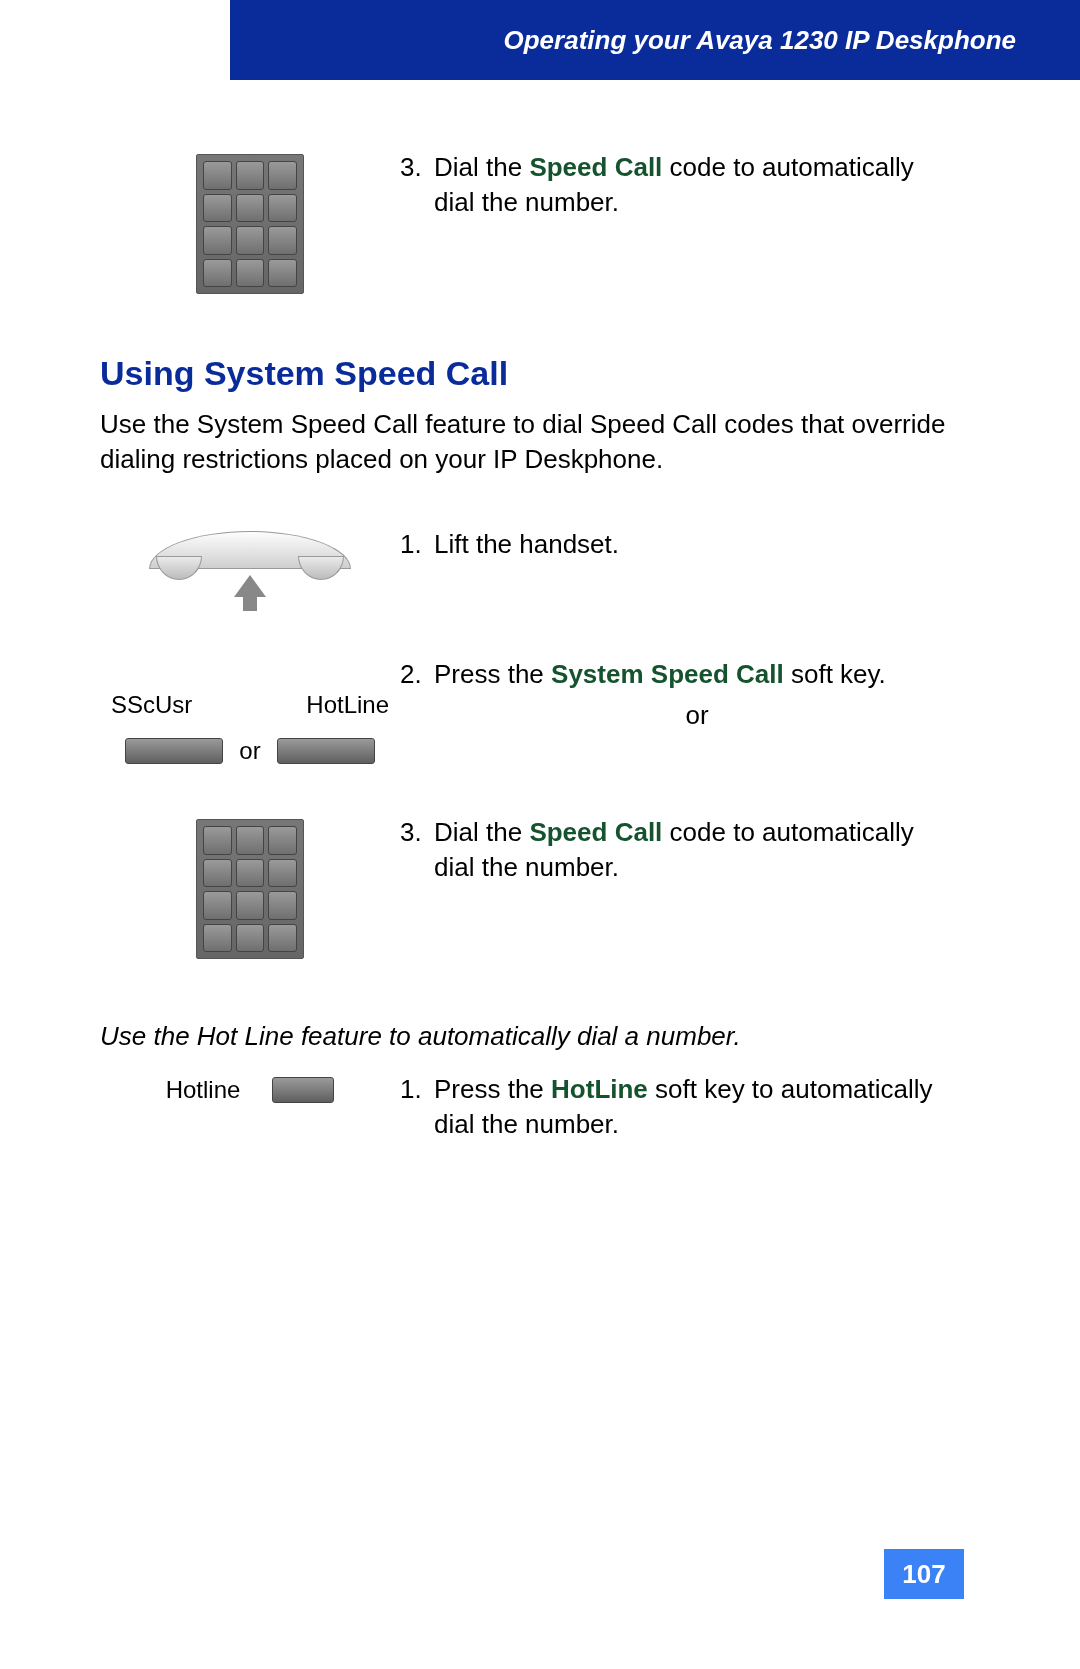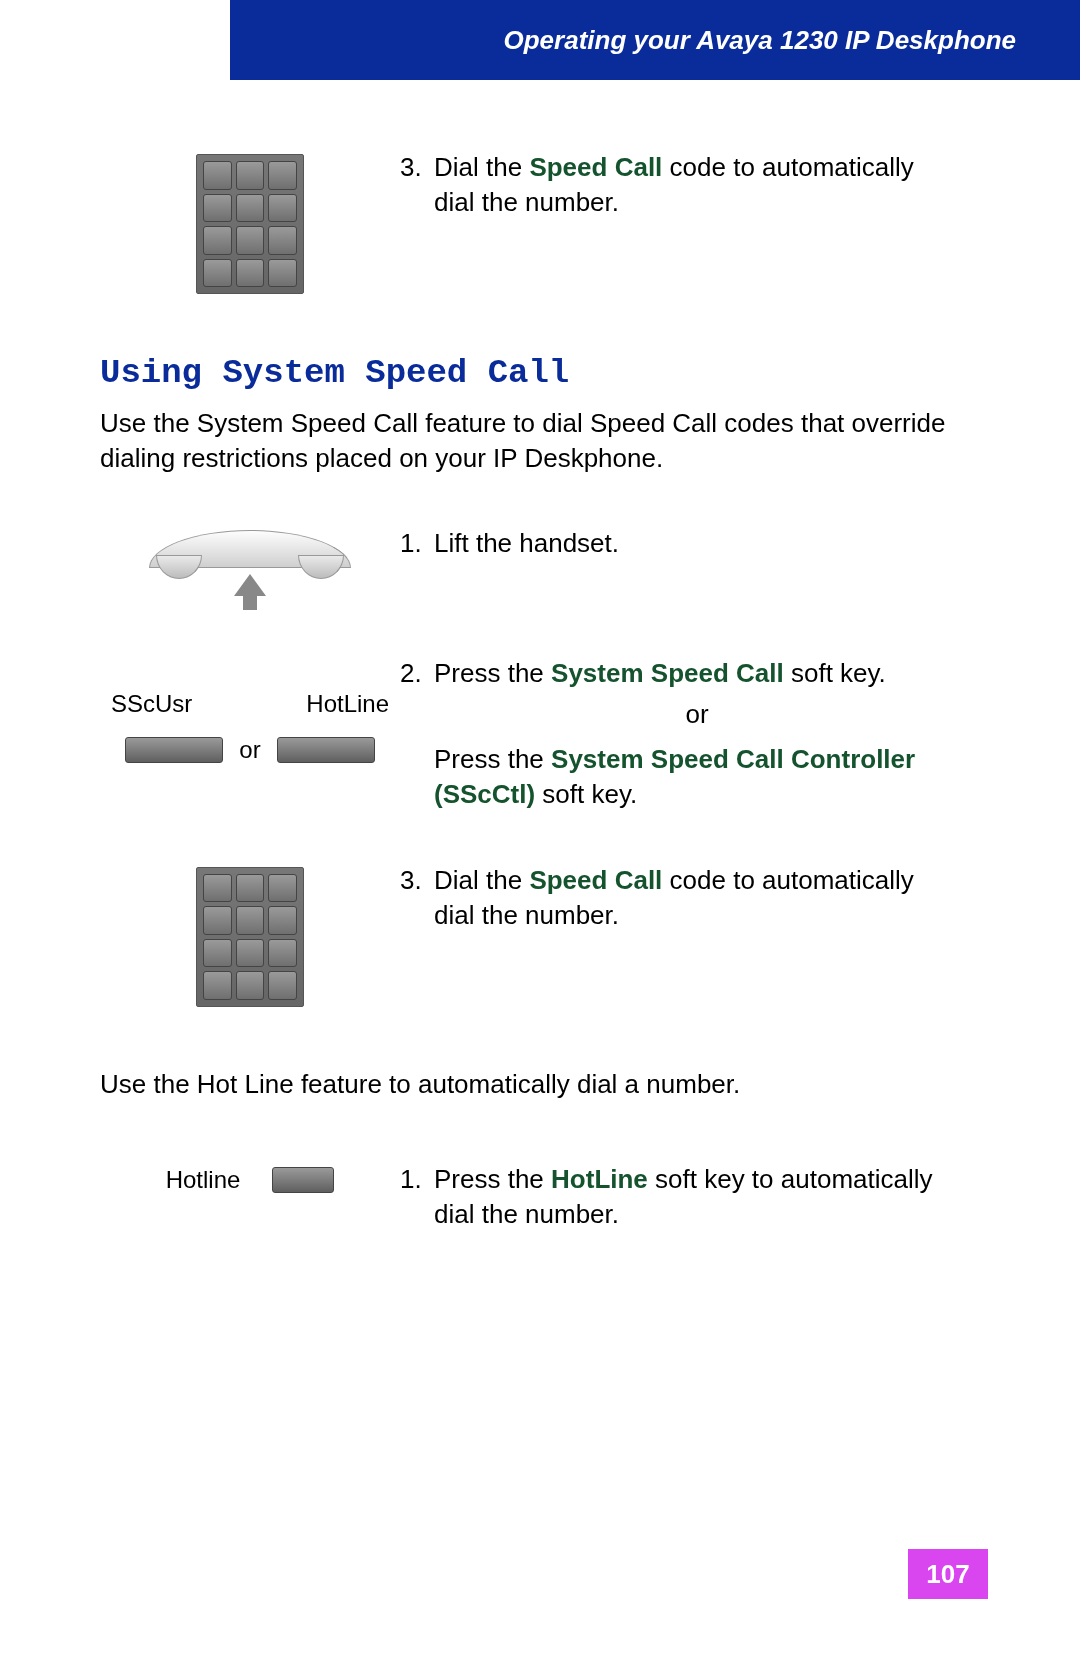"Using System Speed Call" h2.section { font-family: Liberation Mono, monospace -> none }
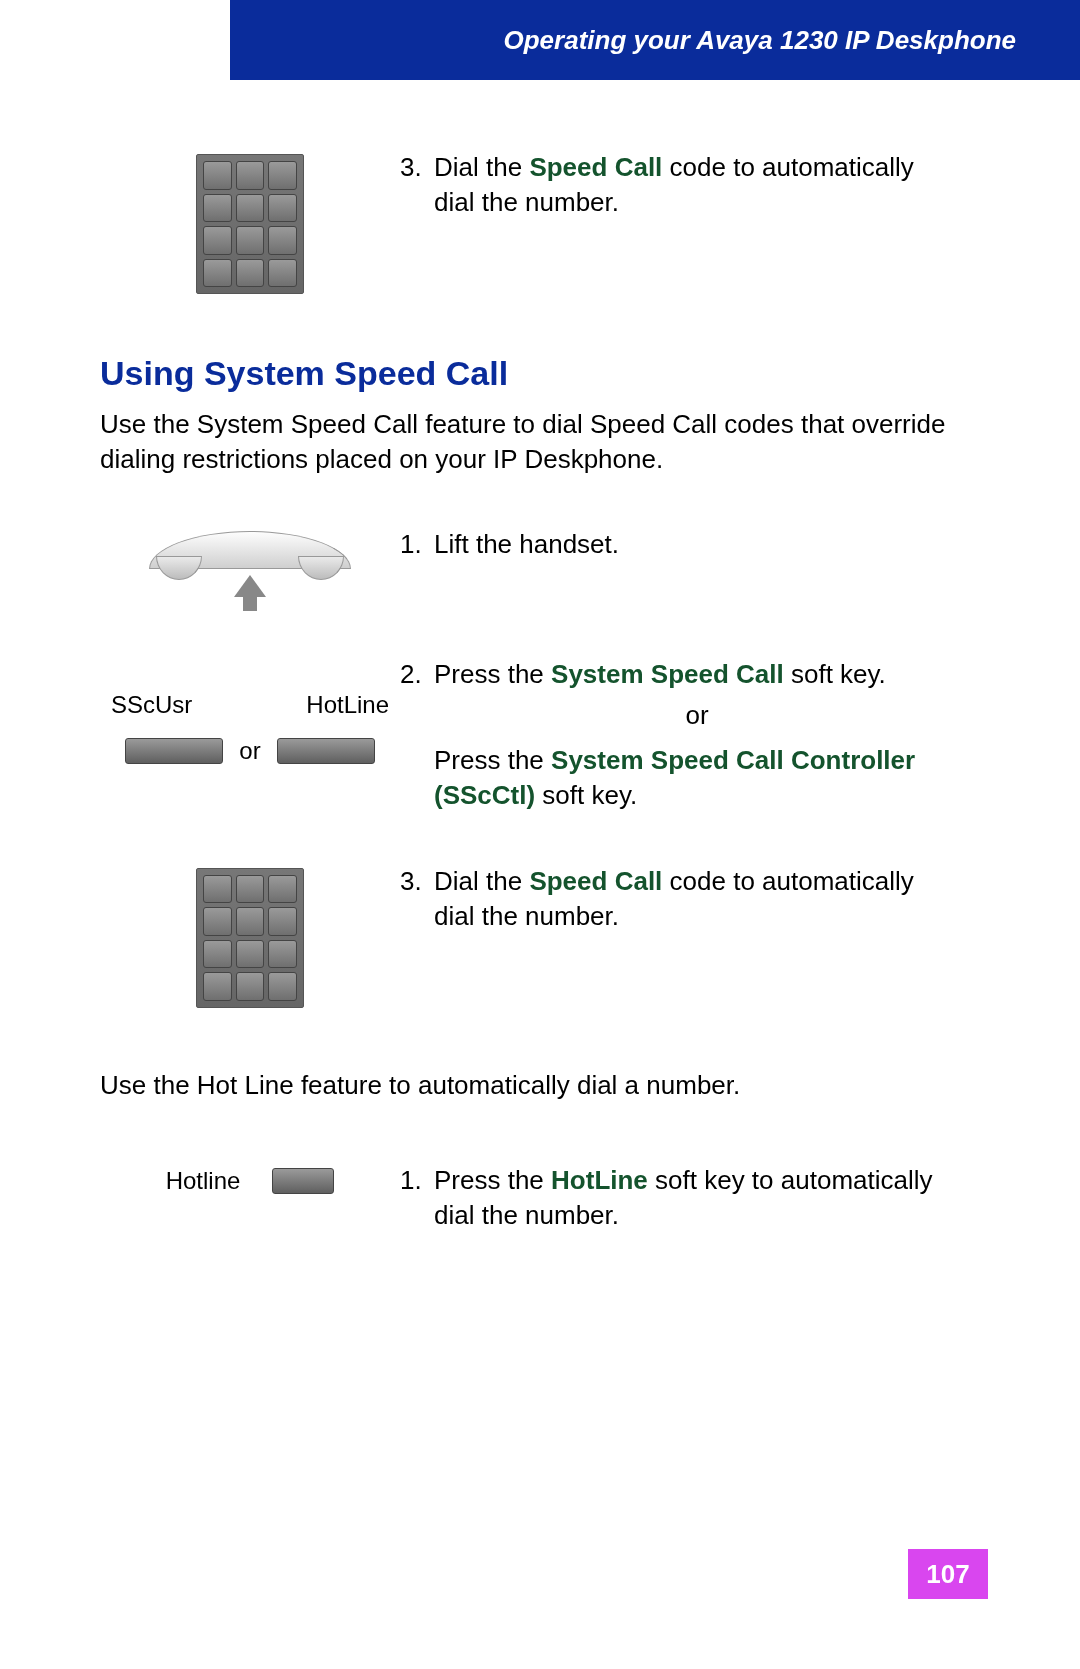"Press the System Speed Call Controller" div.sub-indent { html: <div> <span>Press the </span><span>System Speed Call Controller (SScCtl)</span><span> soft key.</span> </div> -> none }
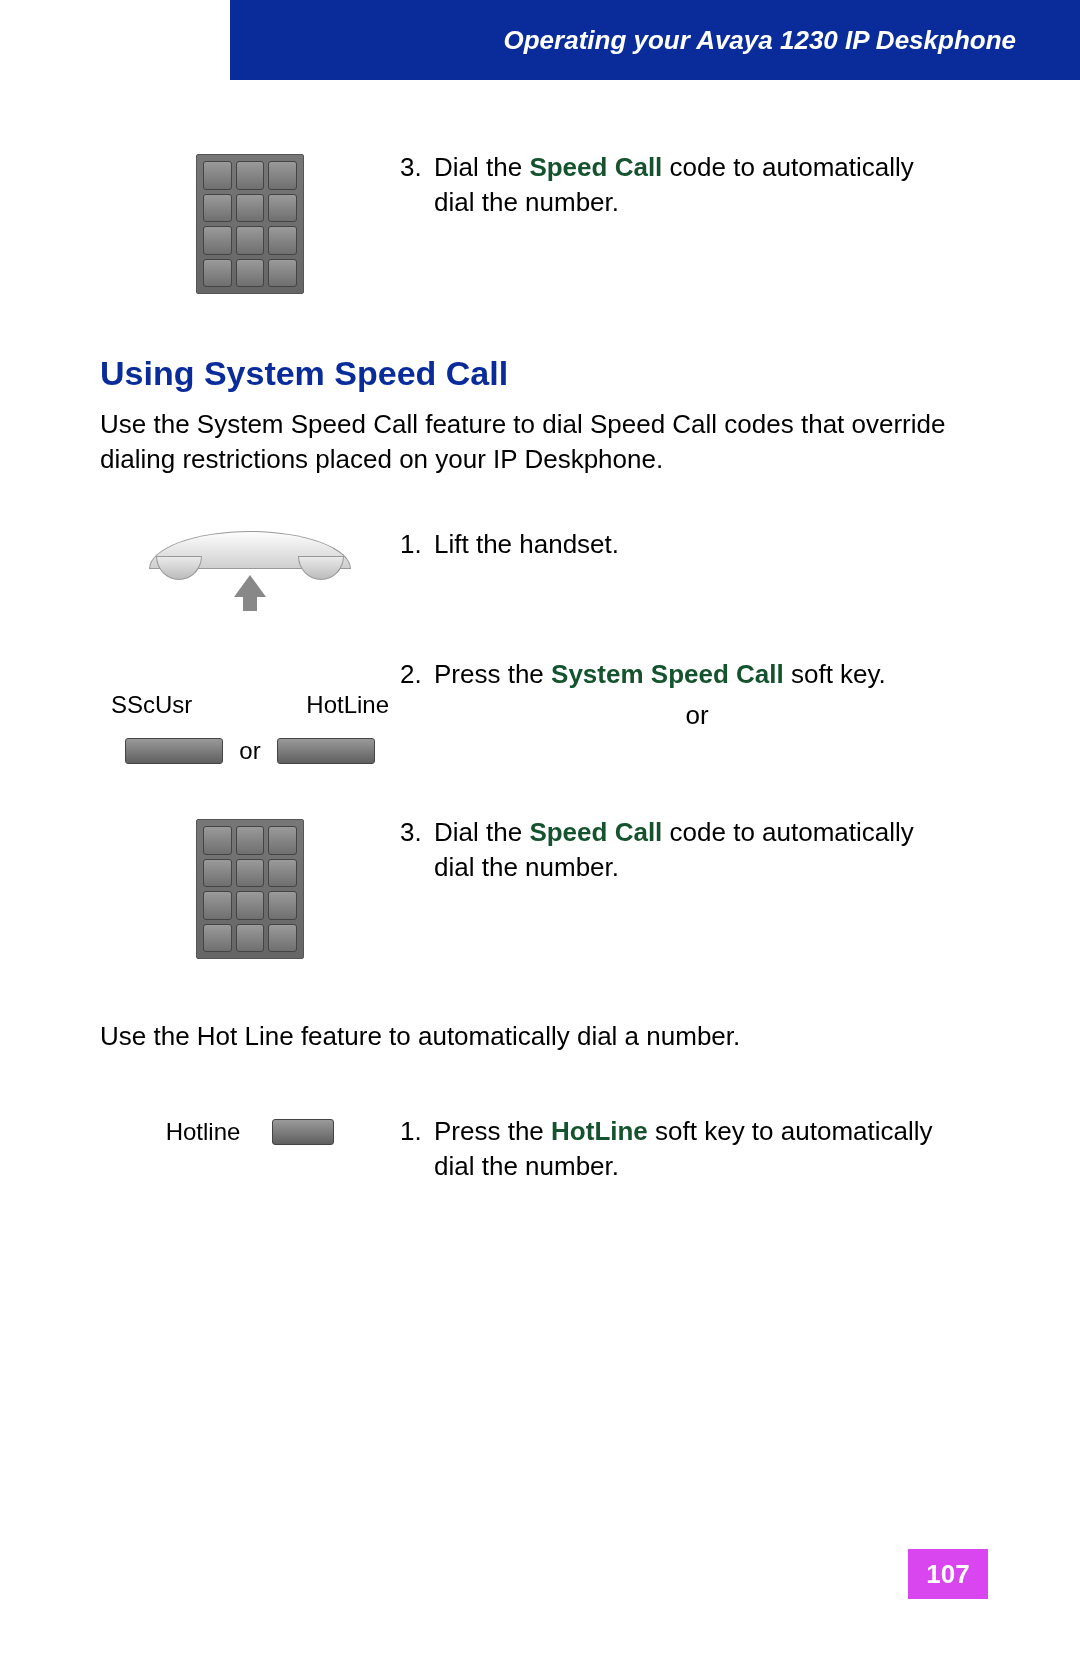"Use the Hot Line feature" p.intro { font-style: none -> italic; margin-bottom: 60px -> 18px }
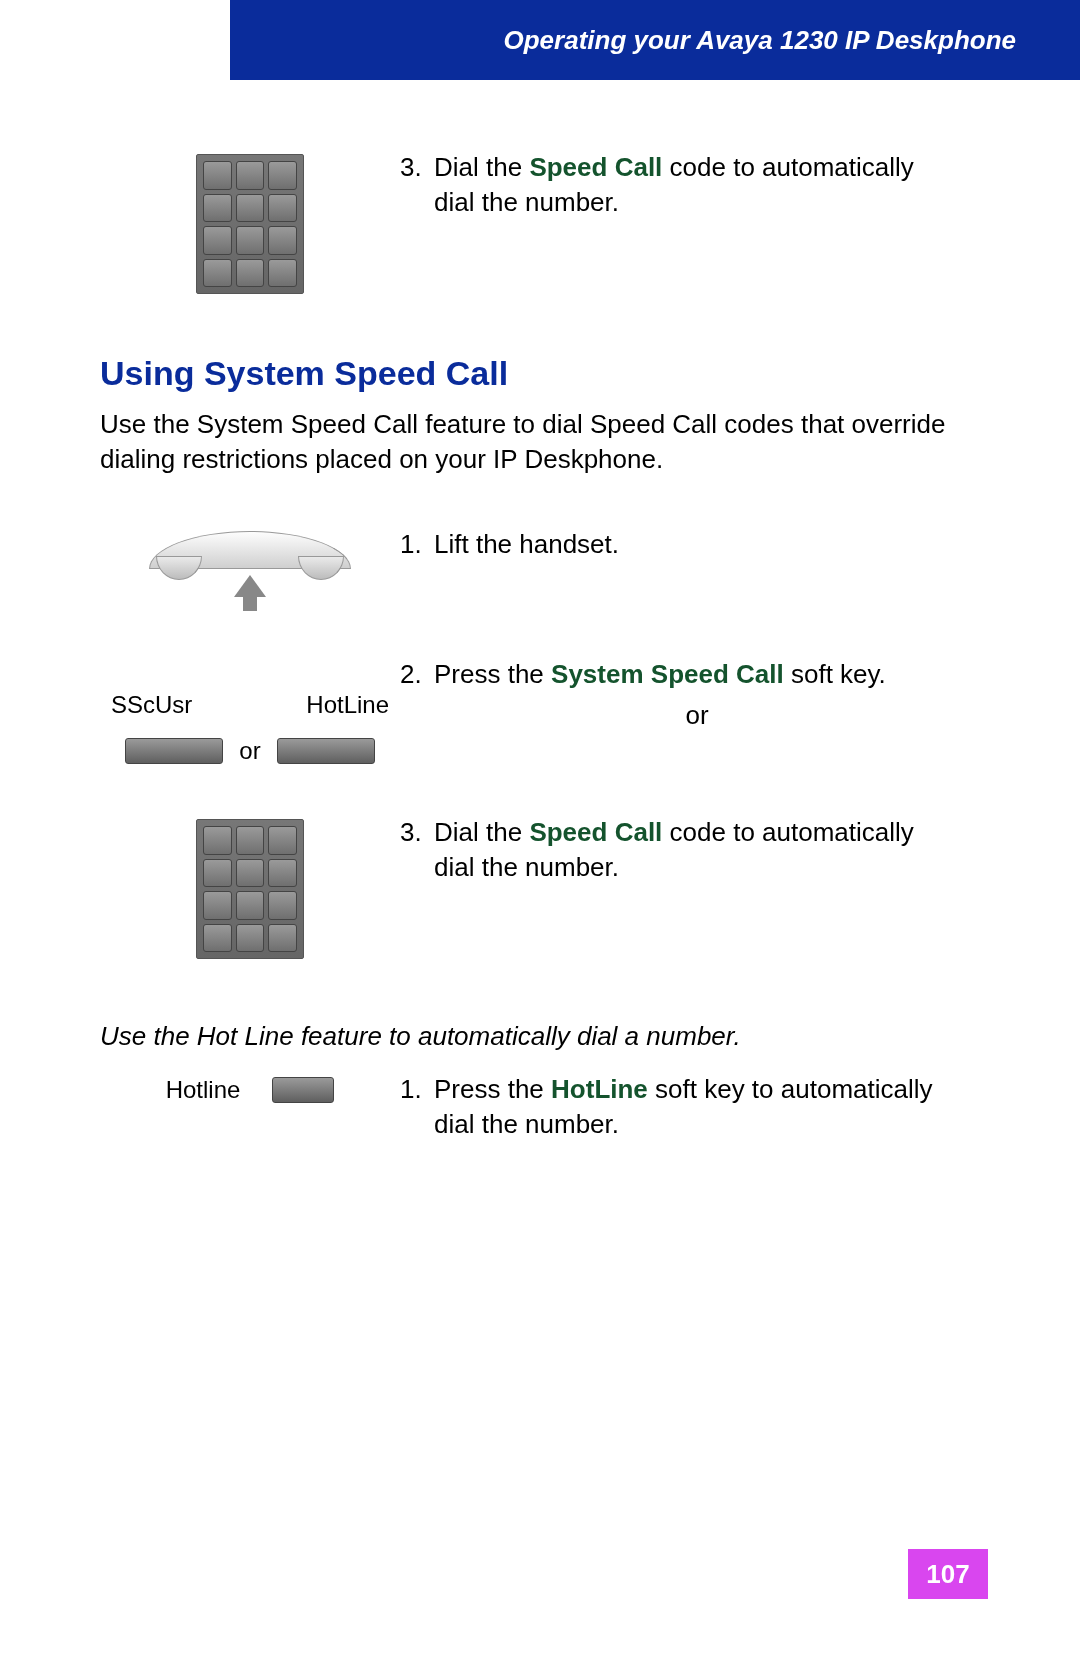"107" .page-footer { background: #d946ef -> #3b82f6; right: 92px -> 116px }
